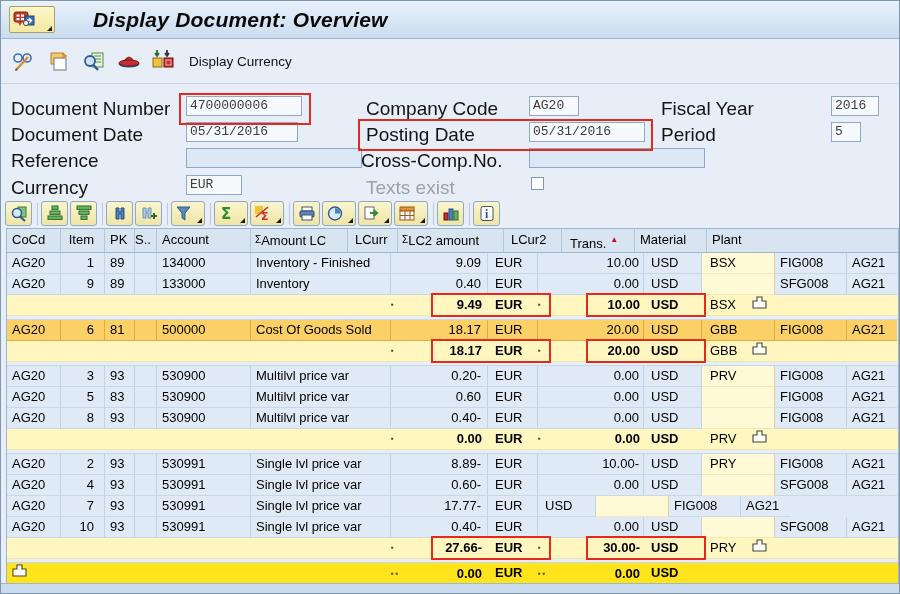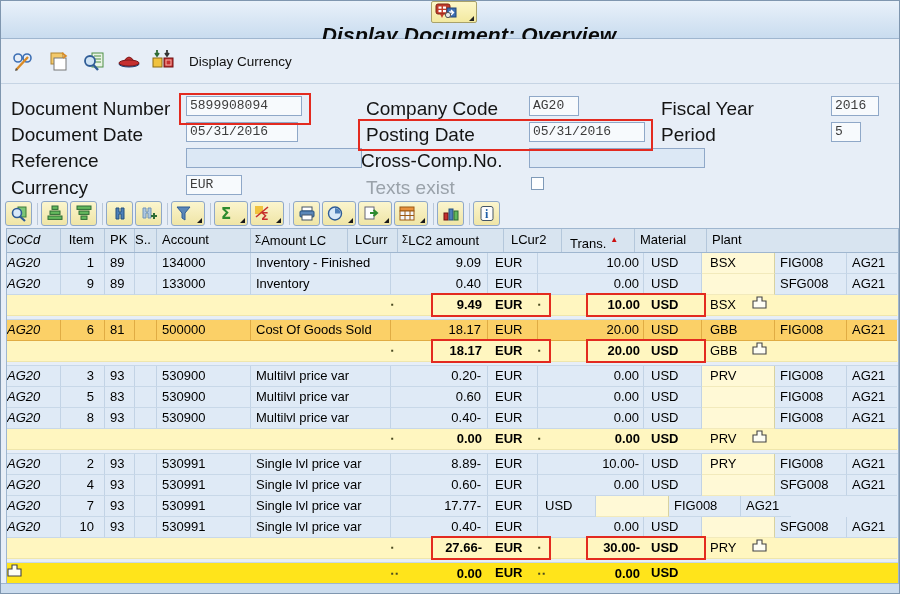"Display Document: Overview" .titlebar { flex-direction: column -> none }
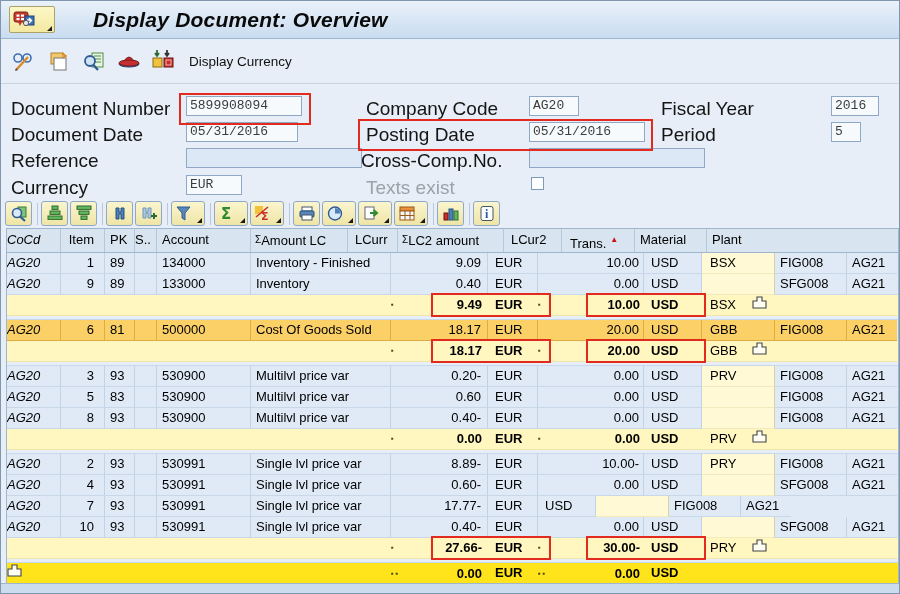"5899908094" div.fld { text: 5899908094 -> 4700000006 }
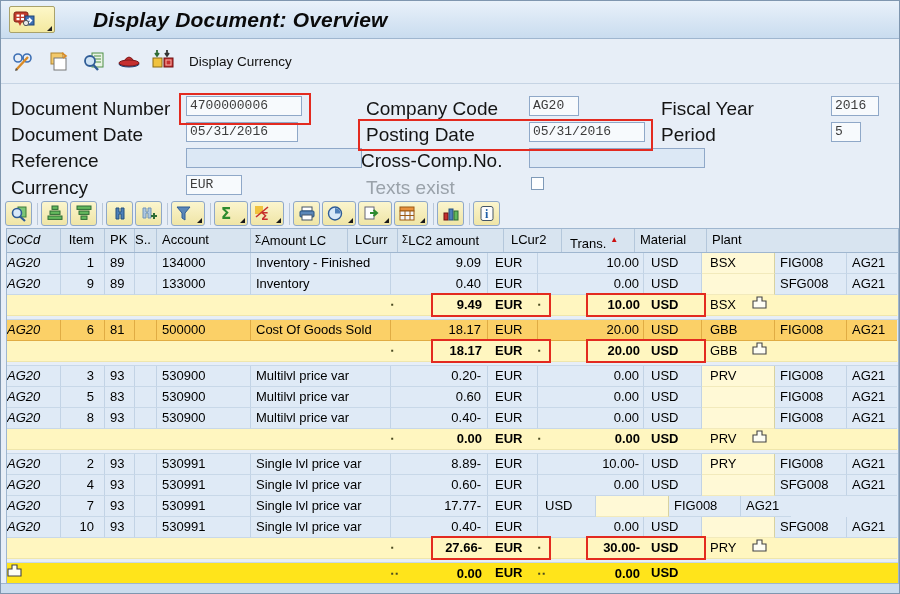"CoCd" .c-cocd { font-style: italic -> none; padding-left: none -> 5px }
